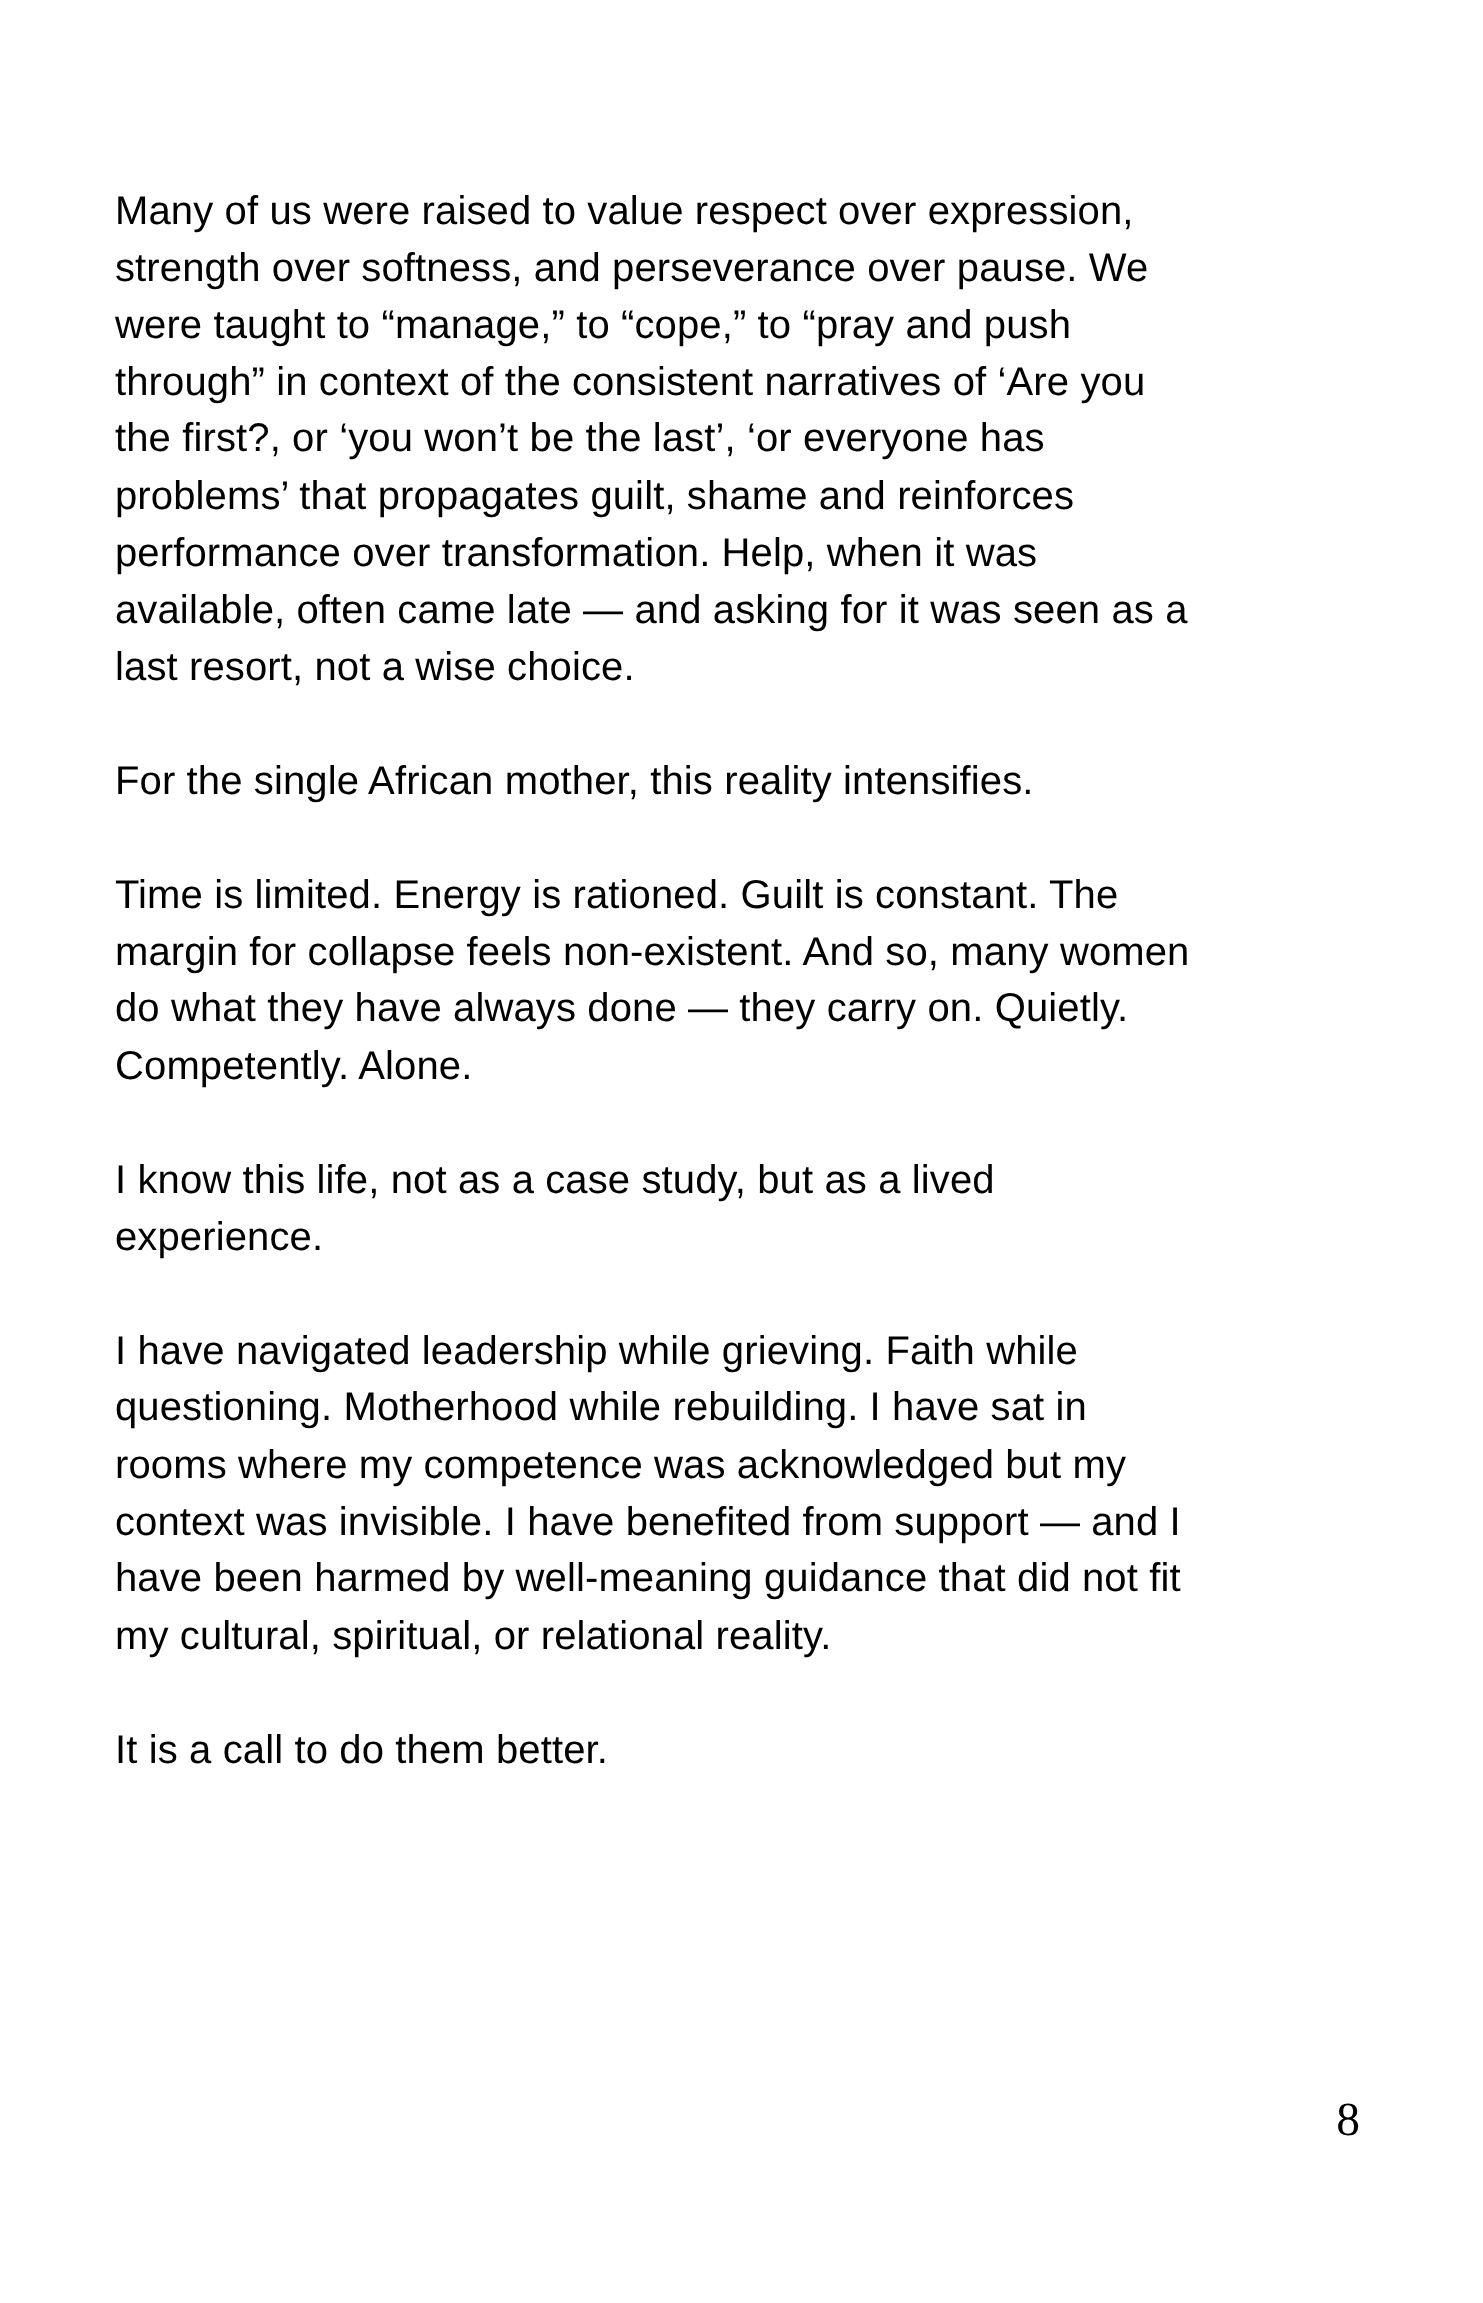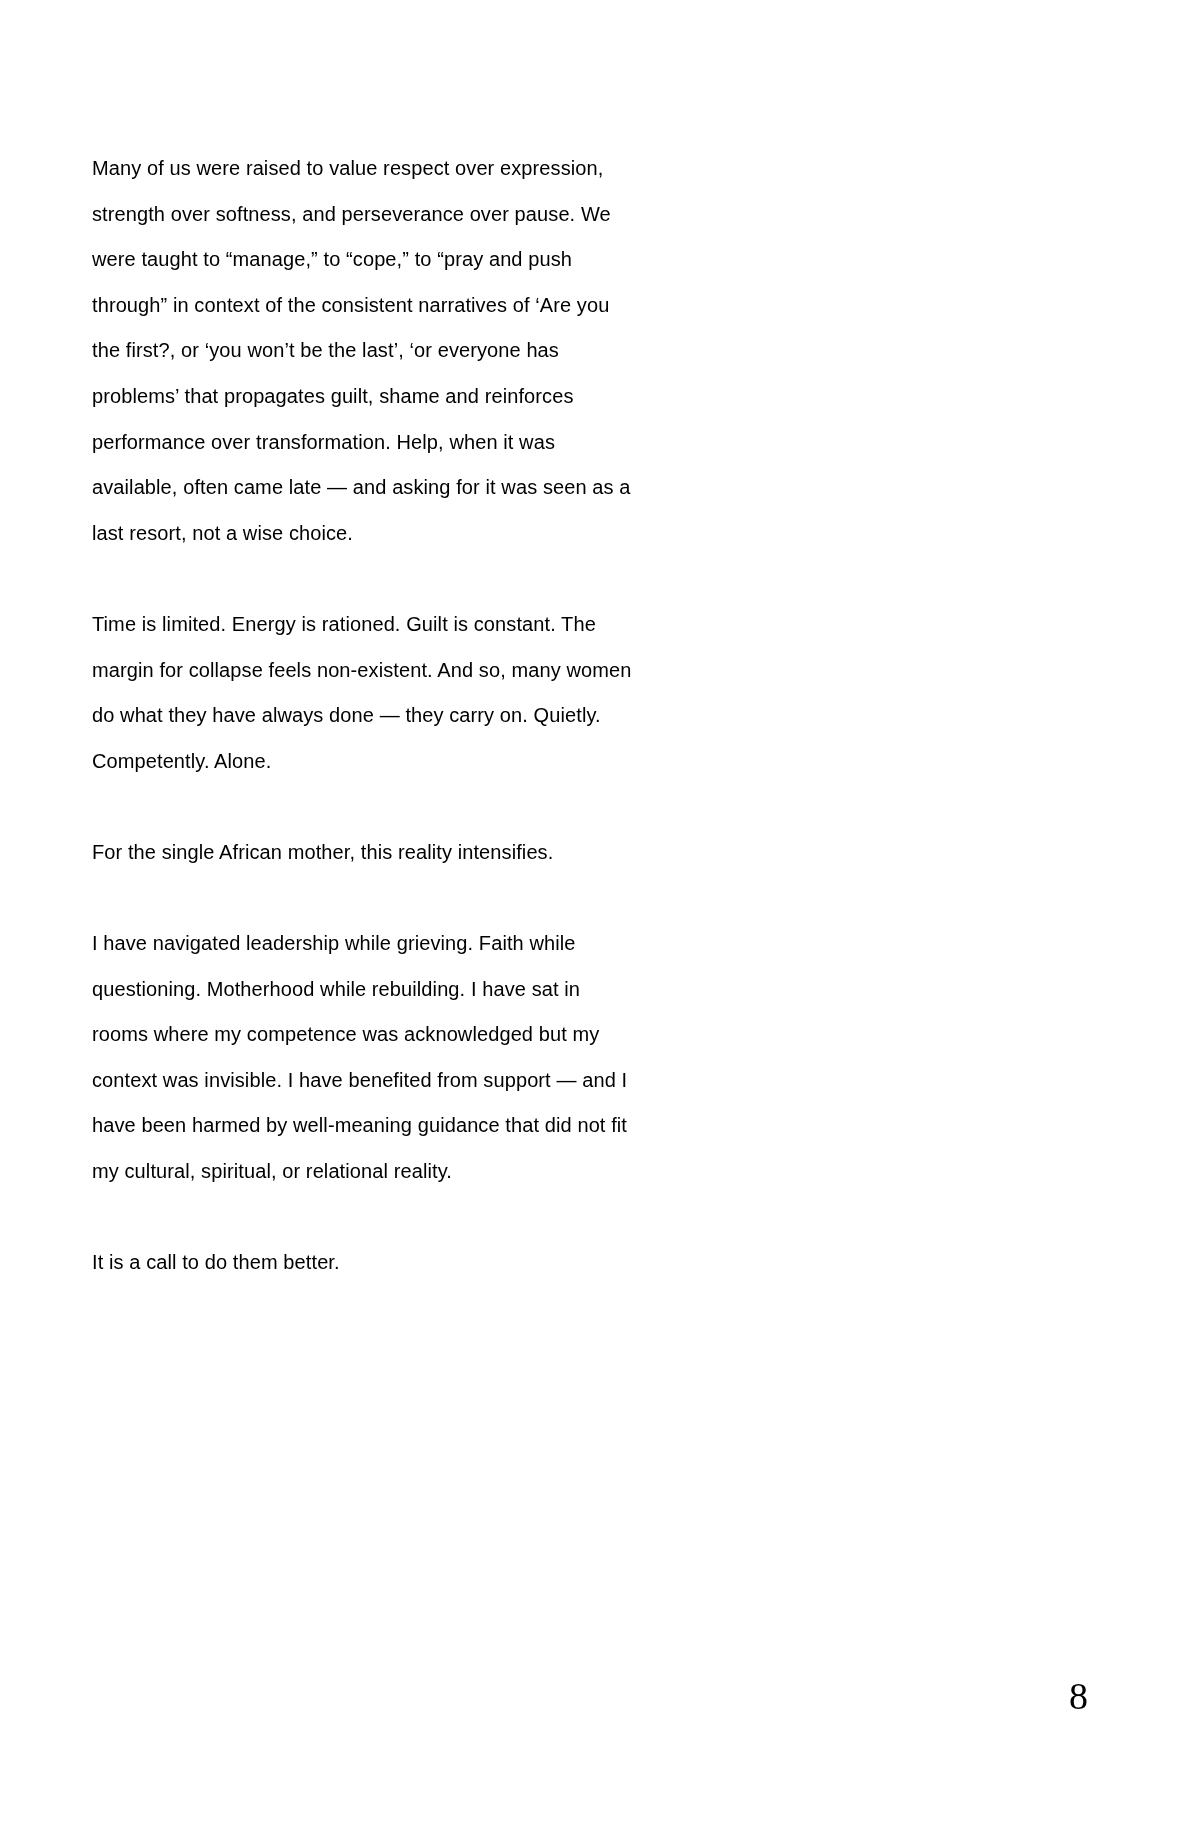"Many of us were raised" .paragraph { font-size: 20px -> 32px }
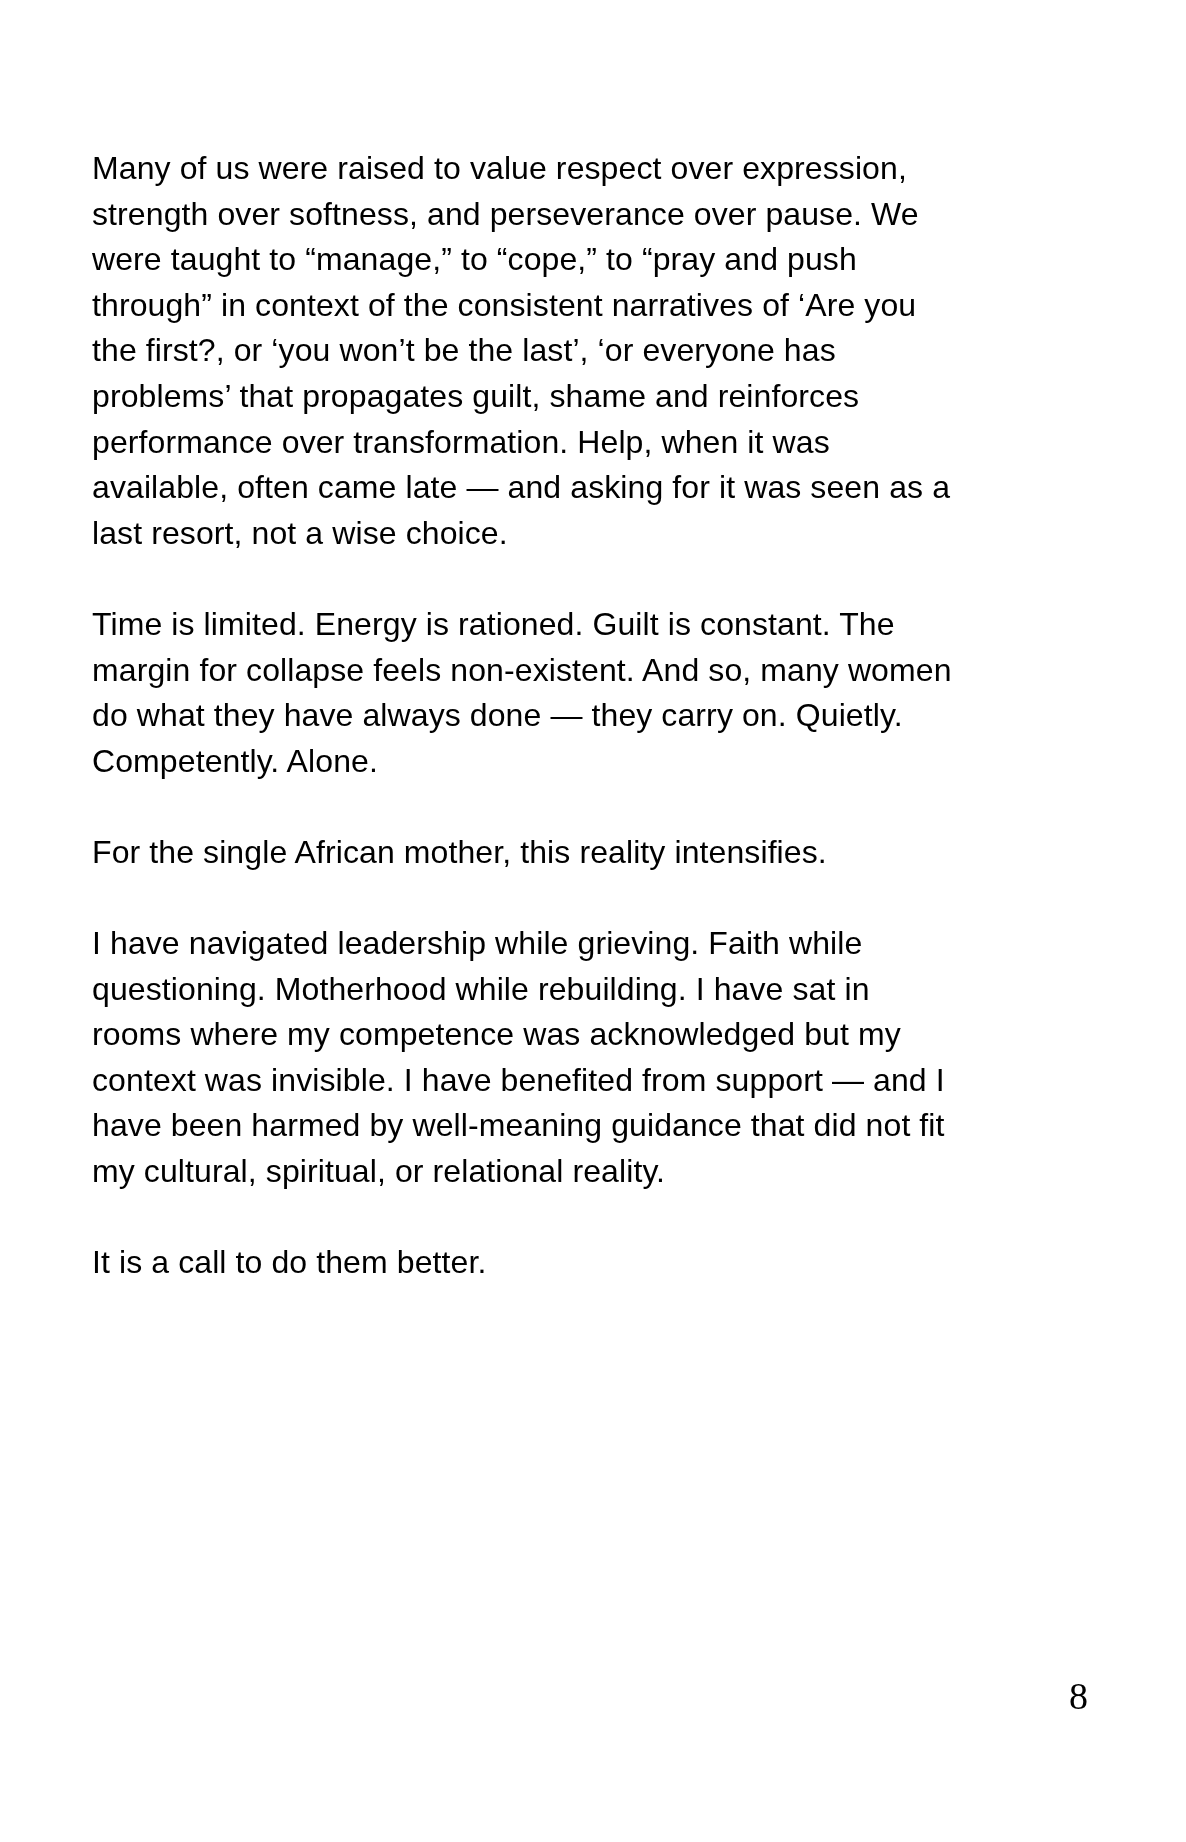"Time is limited. Energy is" div.paragraph { order: before "For the single African mother," -> after "For the single African mother," }
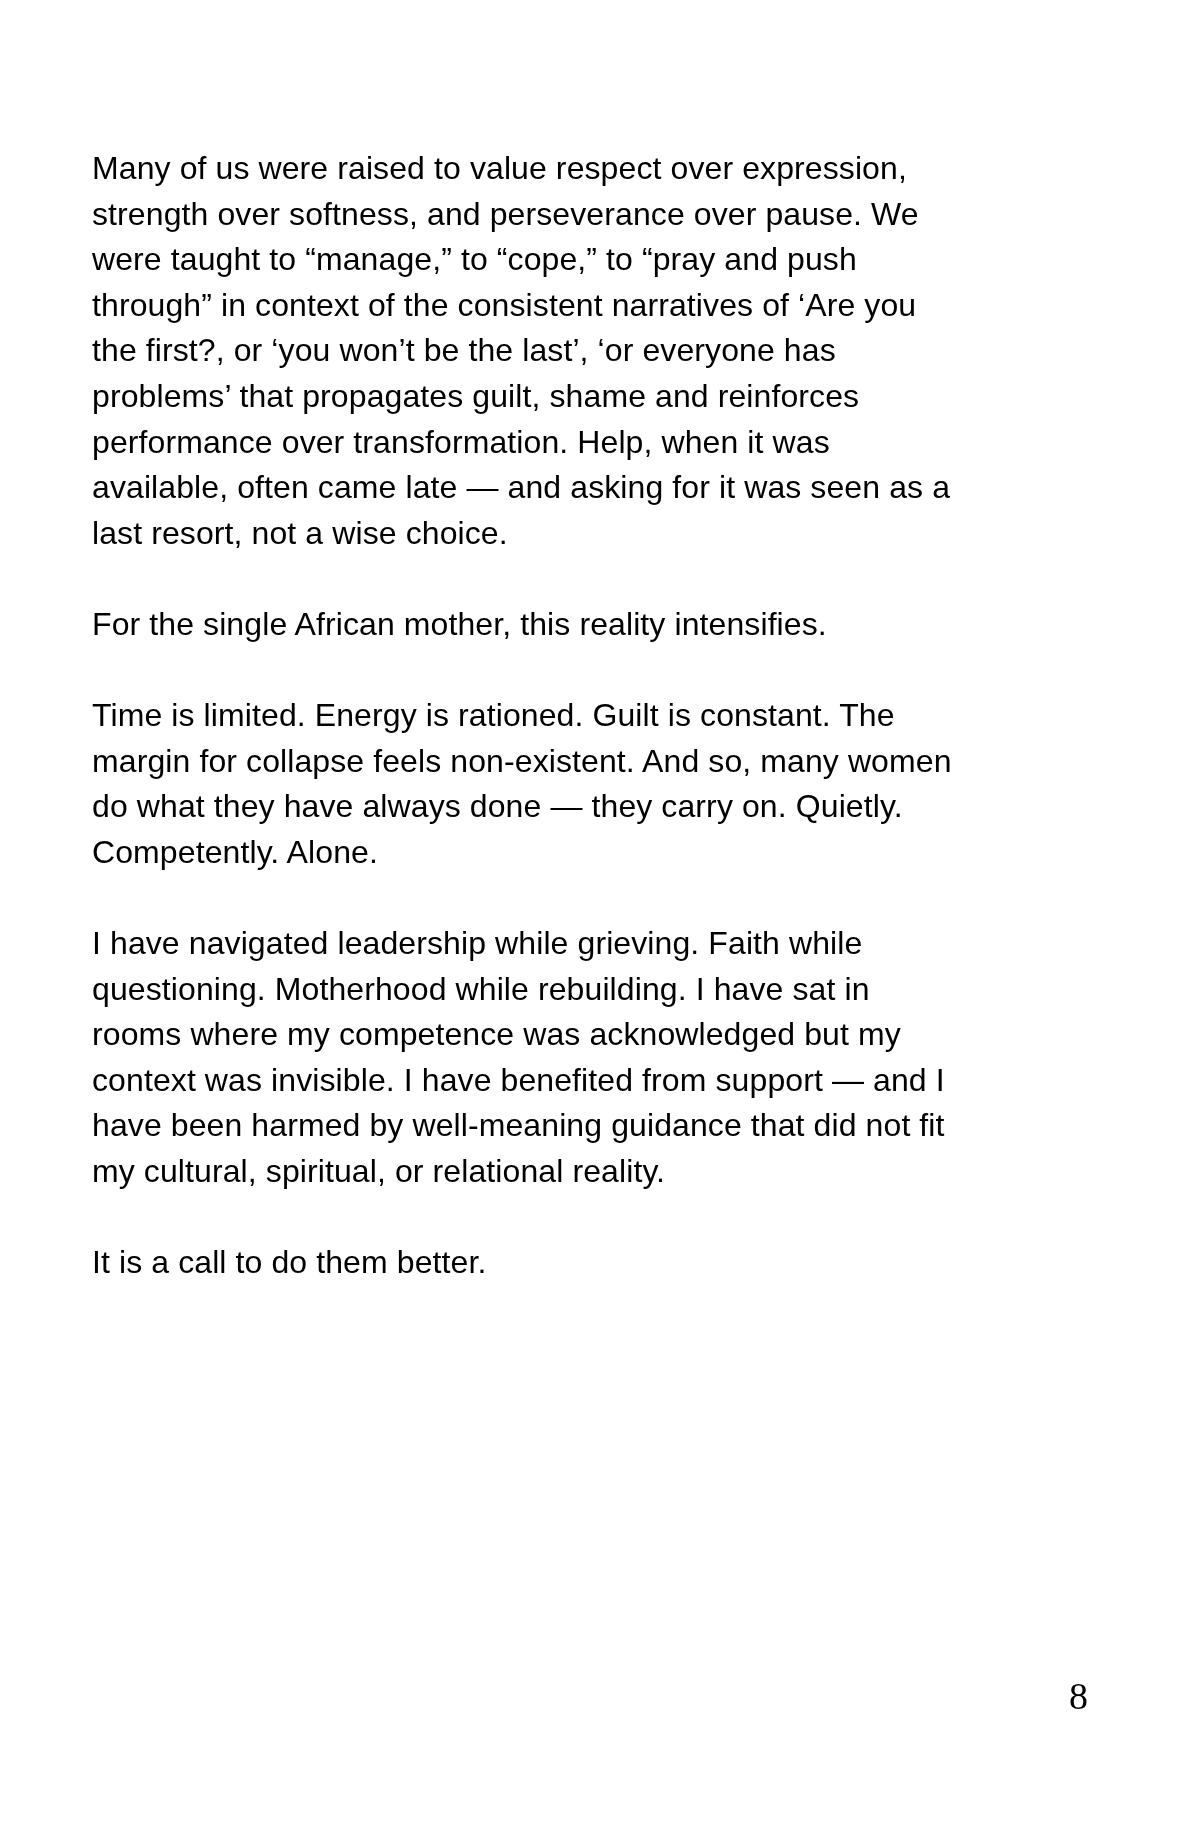"I know this life, not" div.paragraph { html: none -> <div>I know this life, not as a case study, but as a lived experience.</div> }
